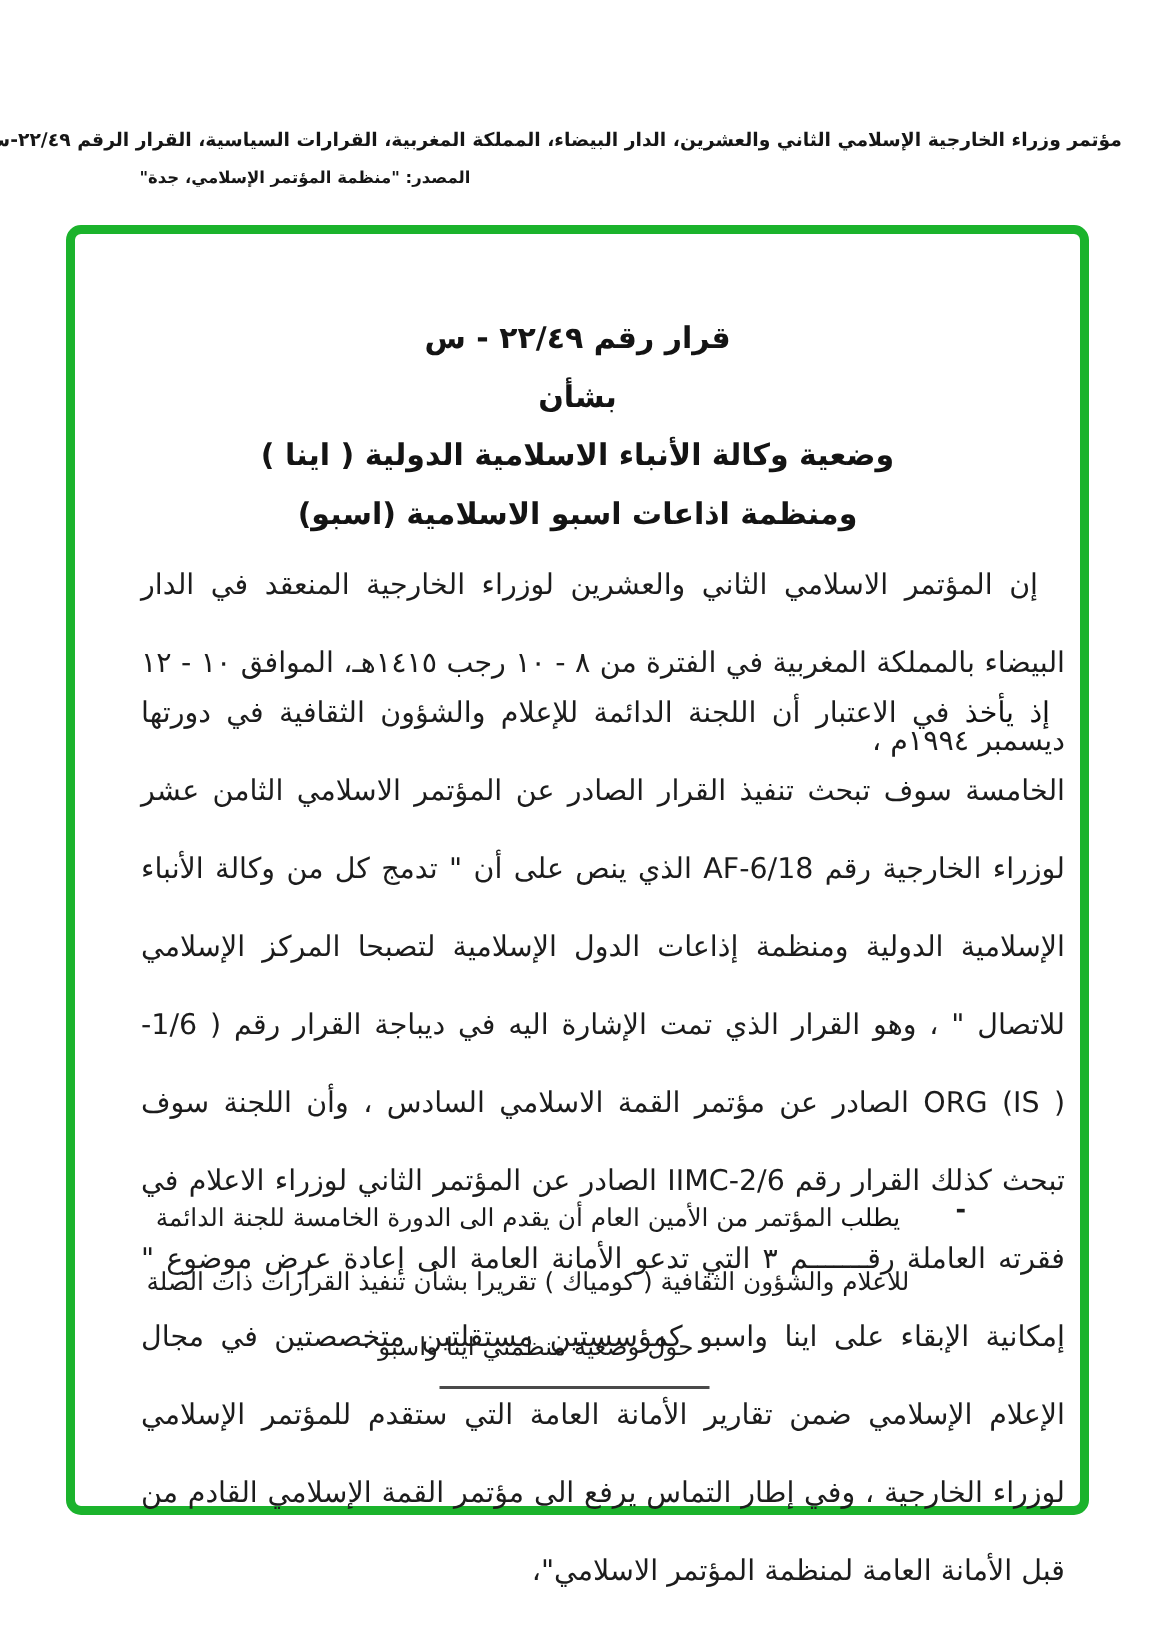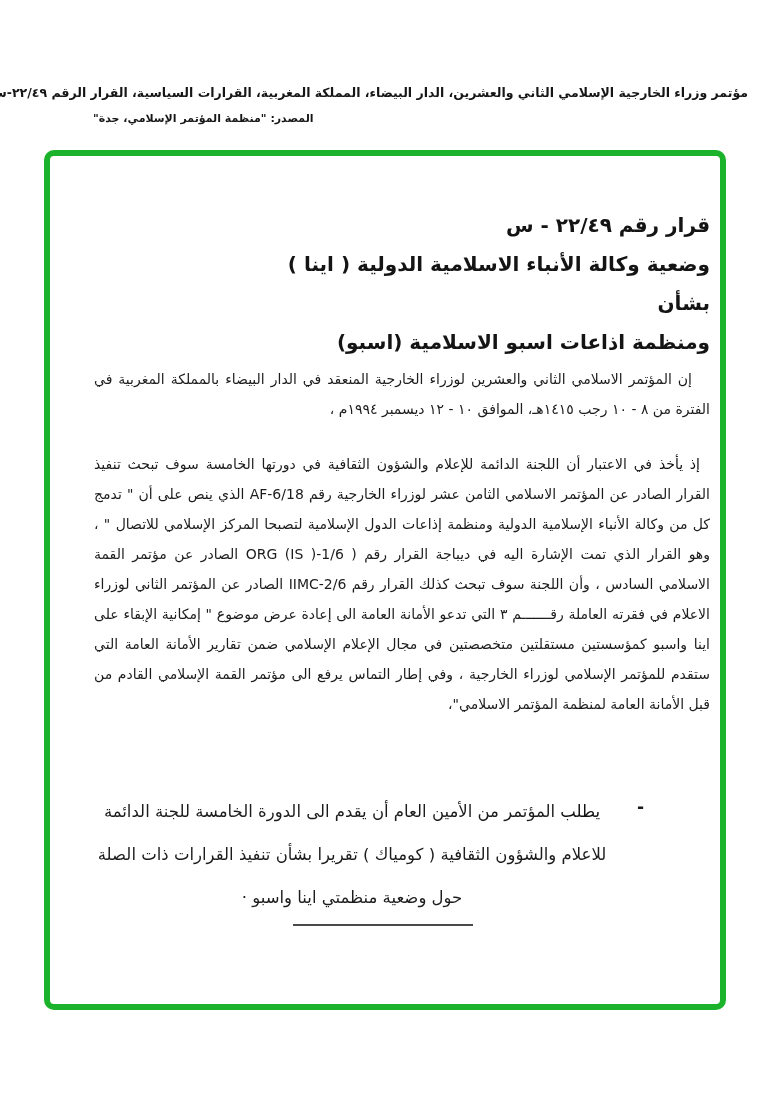"قرار رقم ٢٢/٤٩ - س" .title-block { text-align: right -> center }
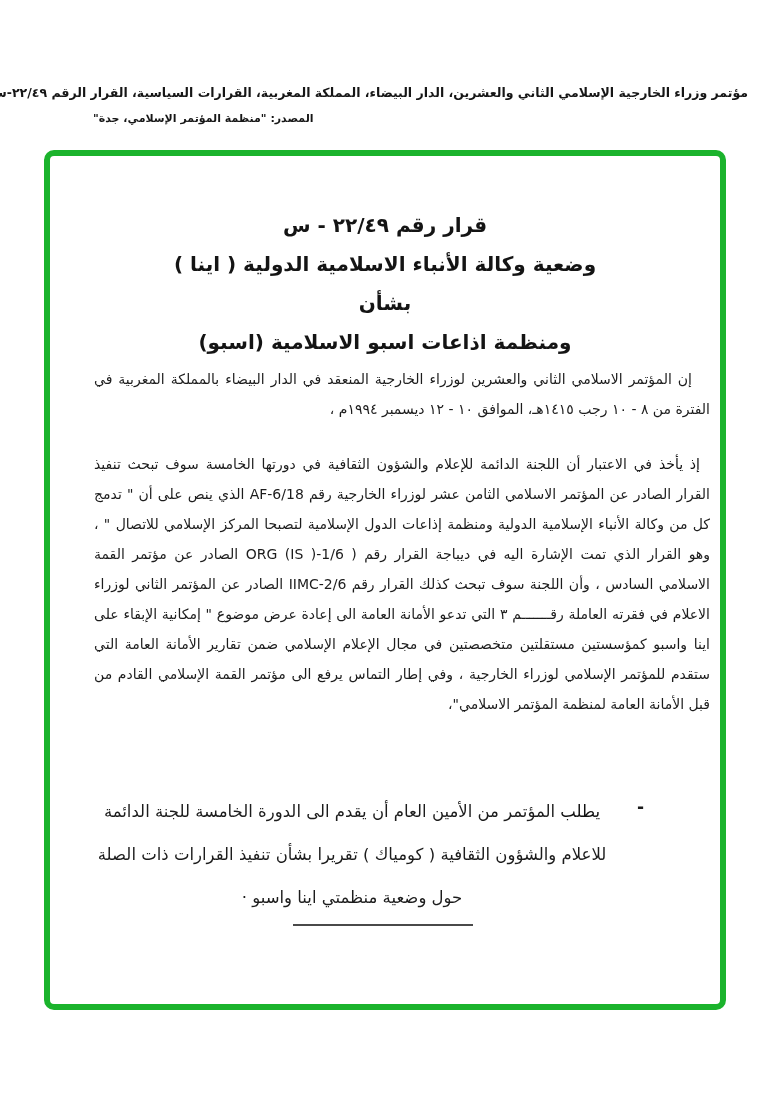"وضعية وكالة الأنباء الاسلامية الدولية" div.title-line { order: before "بشأن" -> after "بشأن" }
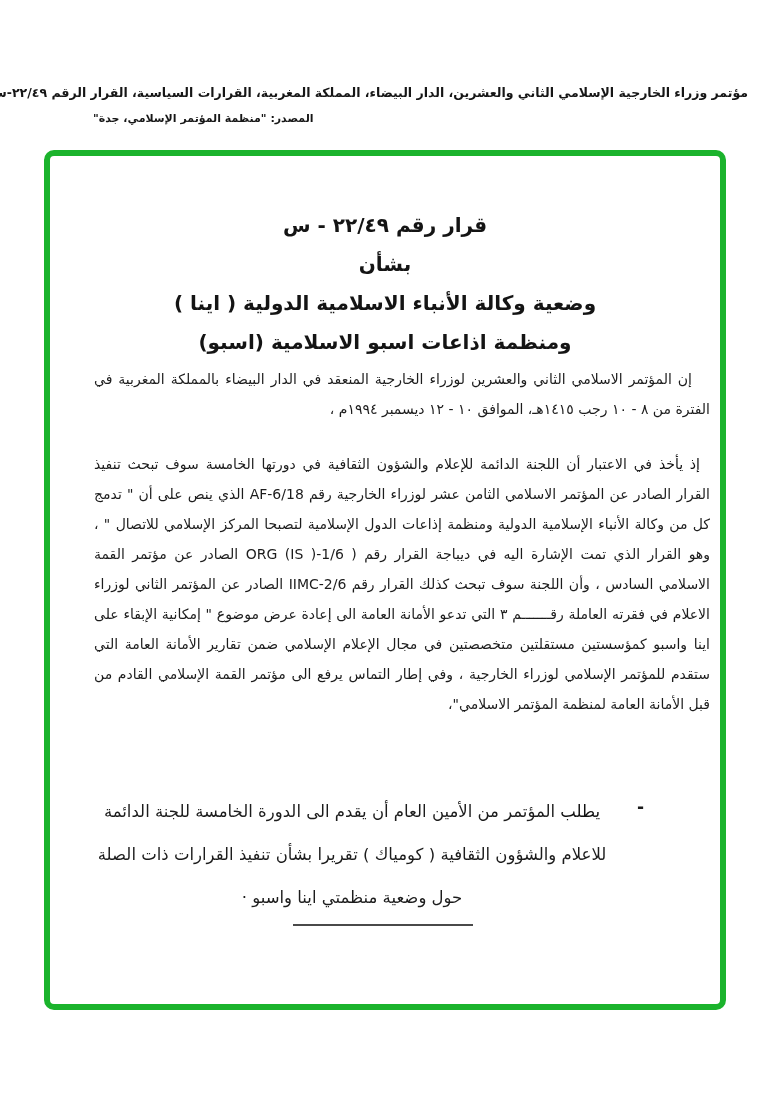"إن المؤتمر الاسلامي الثاني والعشرين" .para { font-size: 14px -> 19px; line-height: 30px -> 52px }
